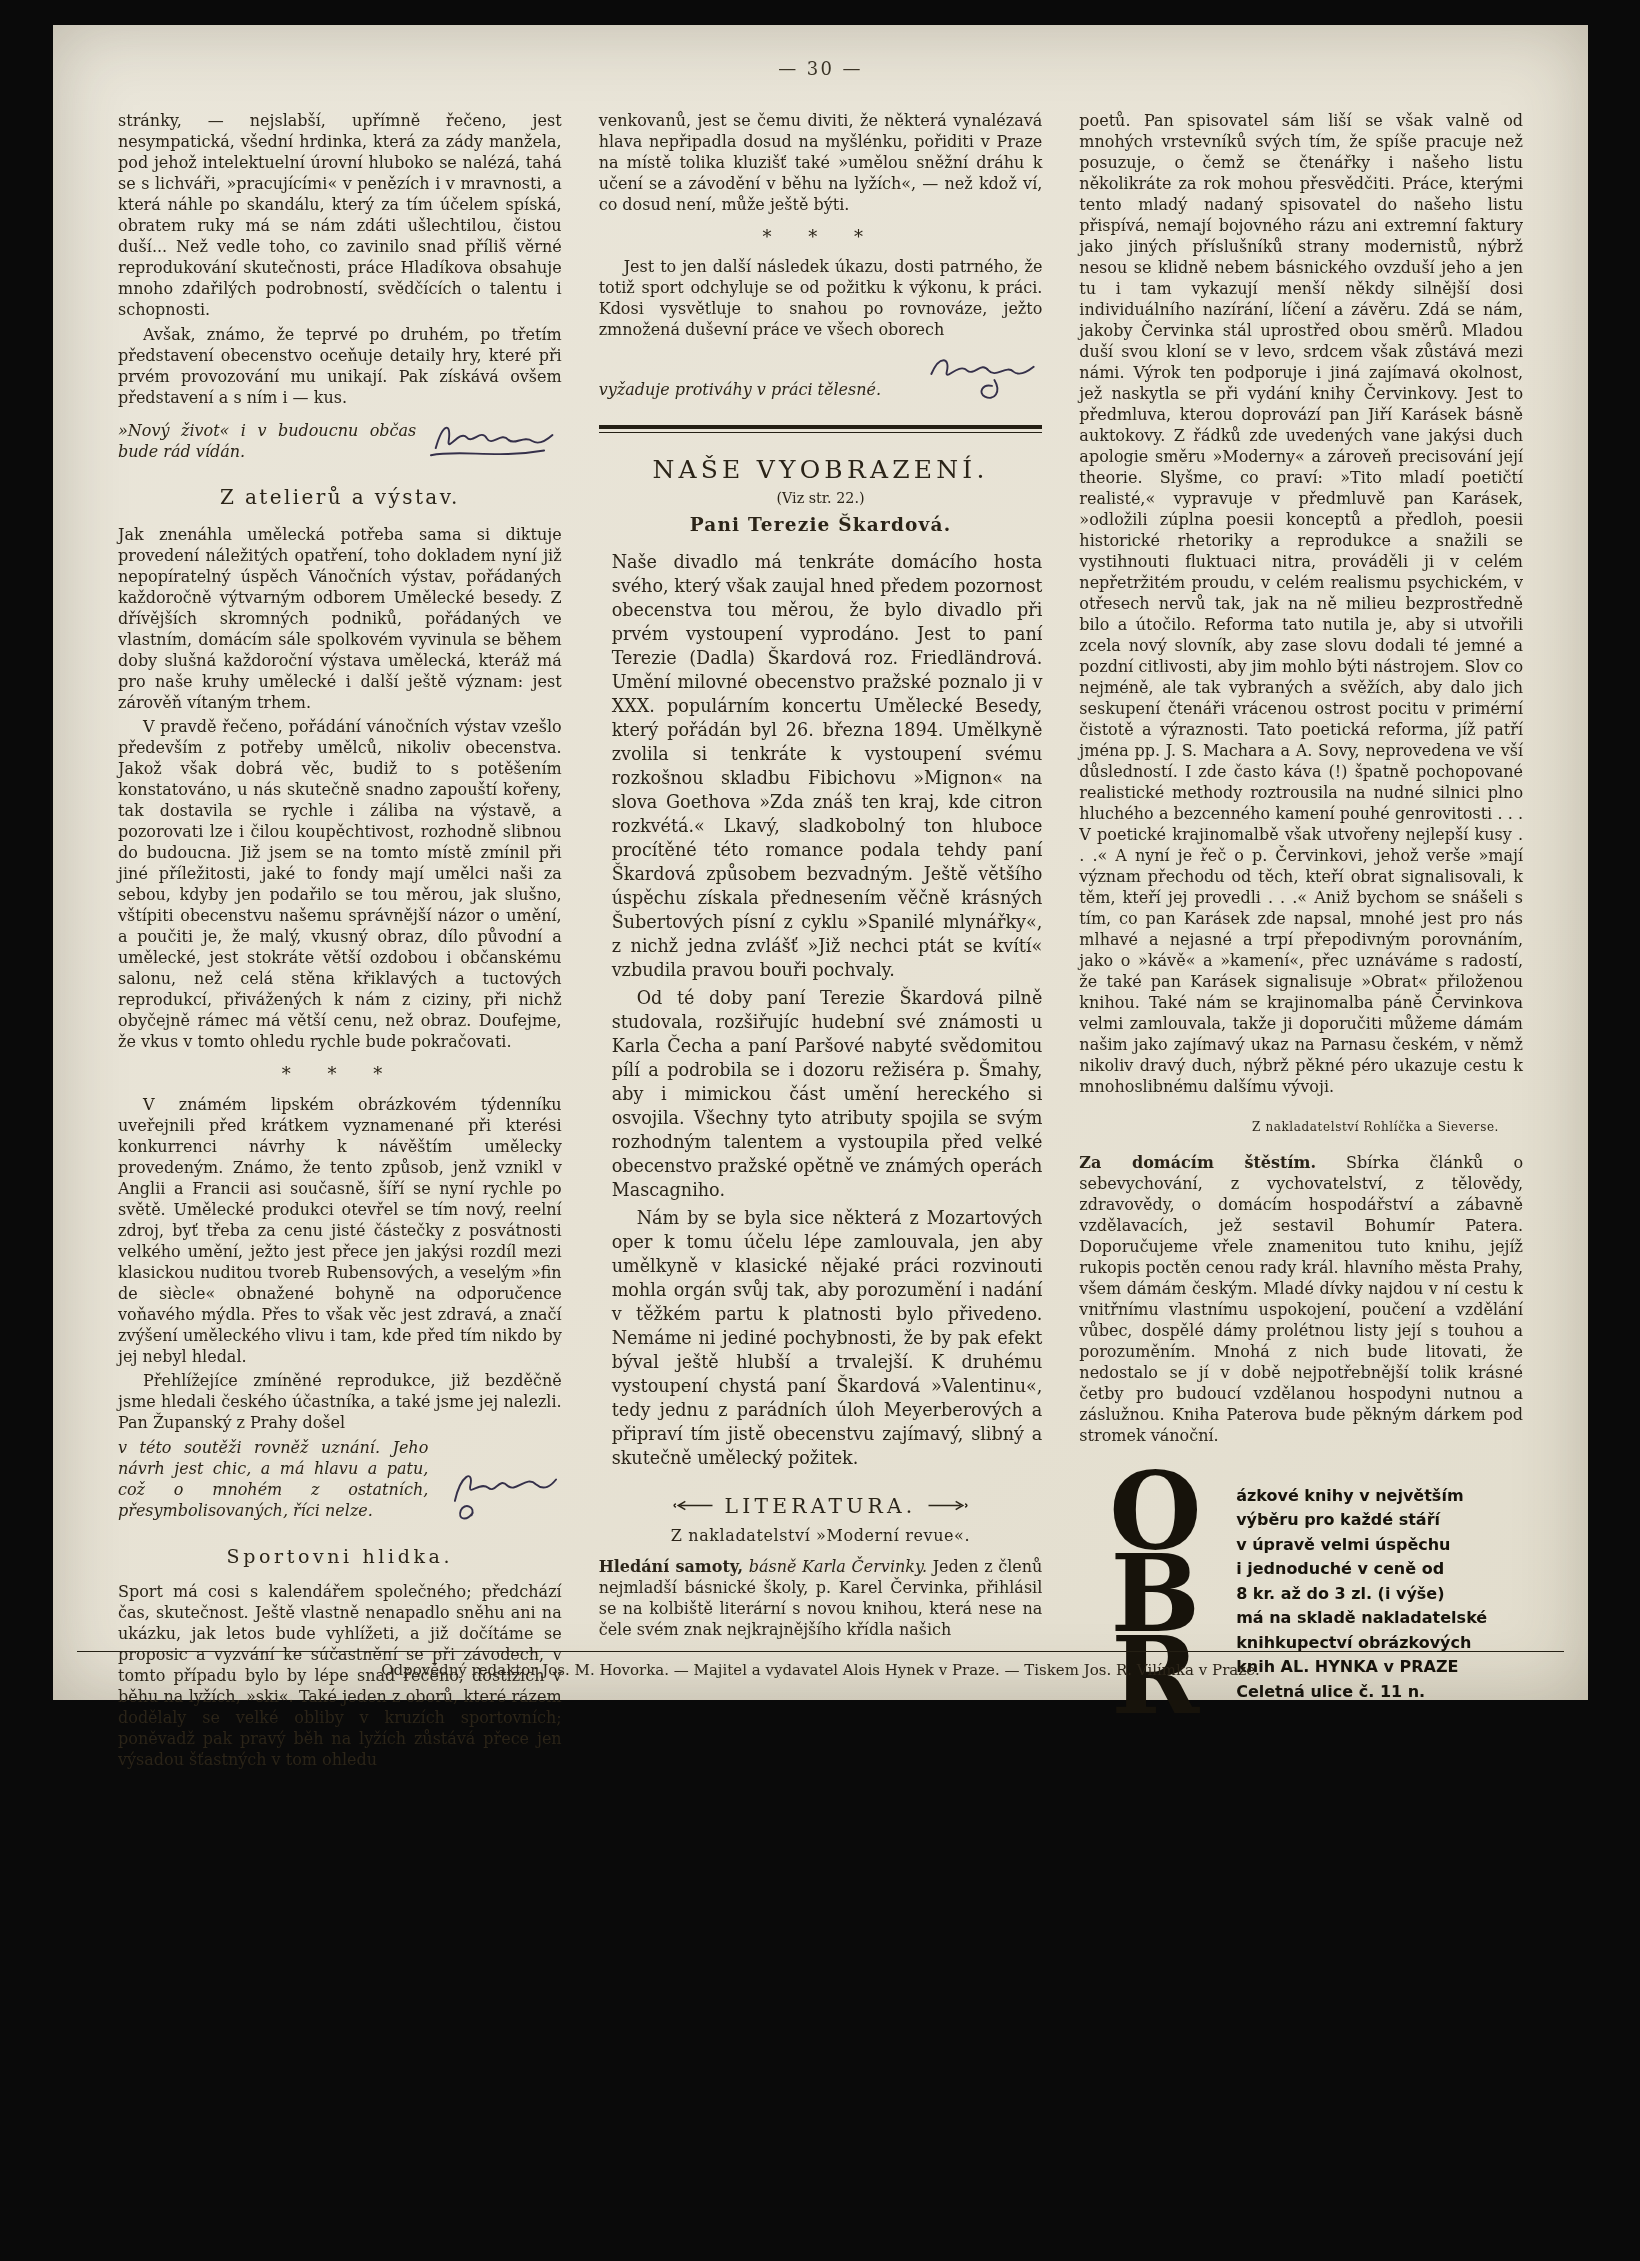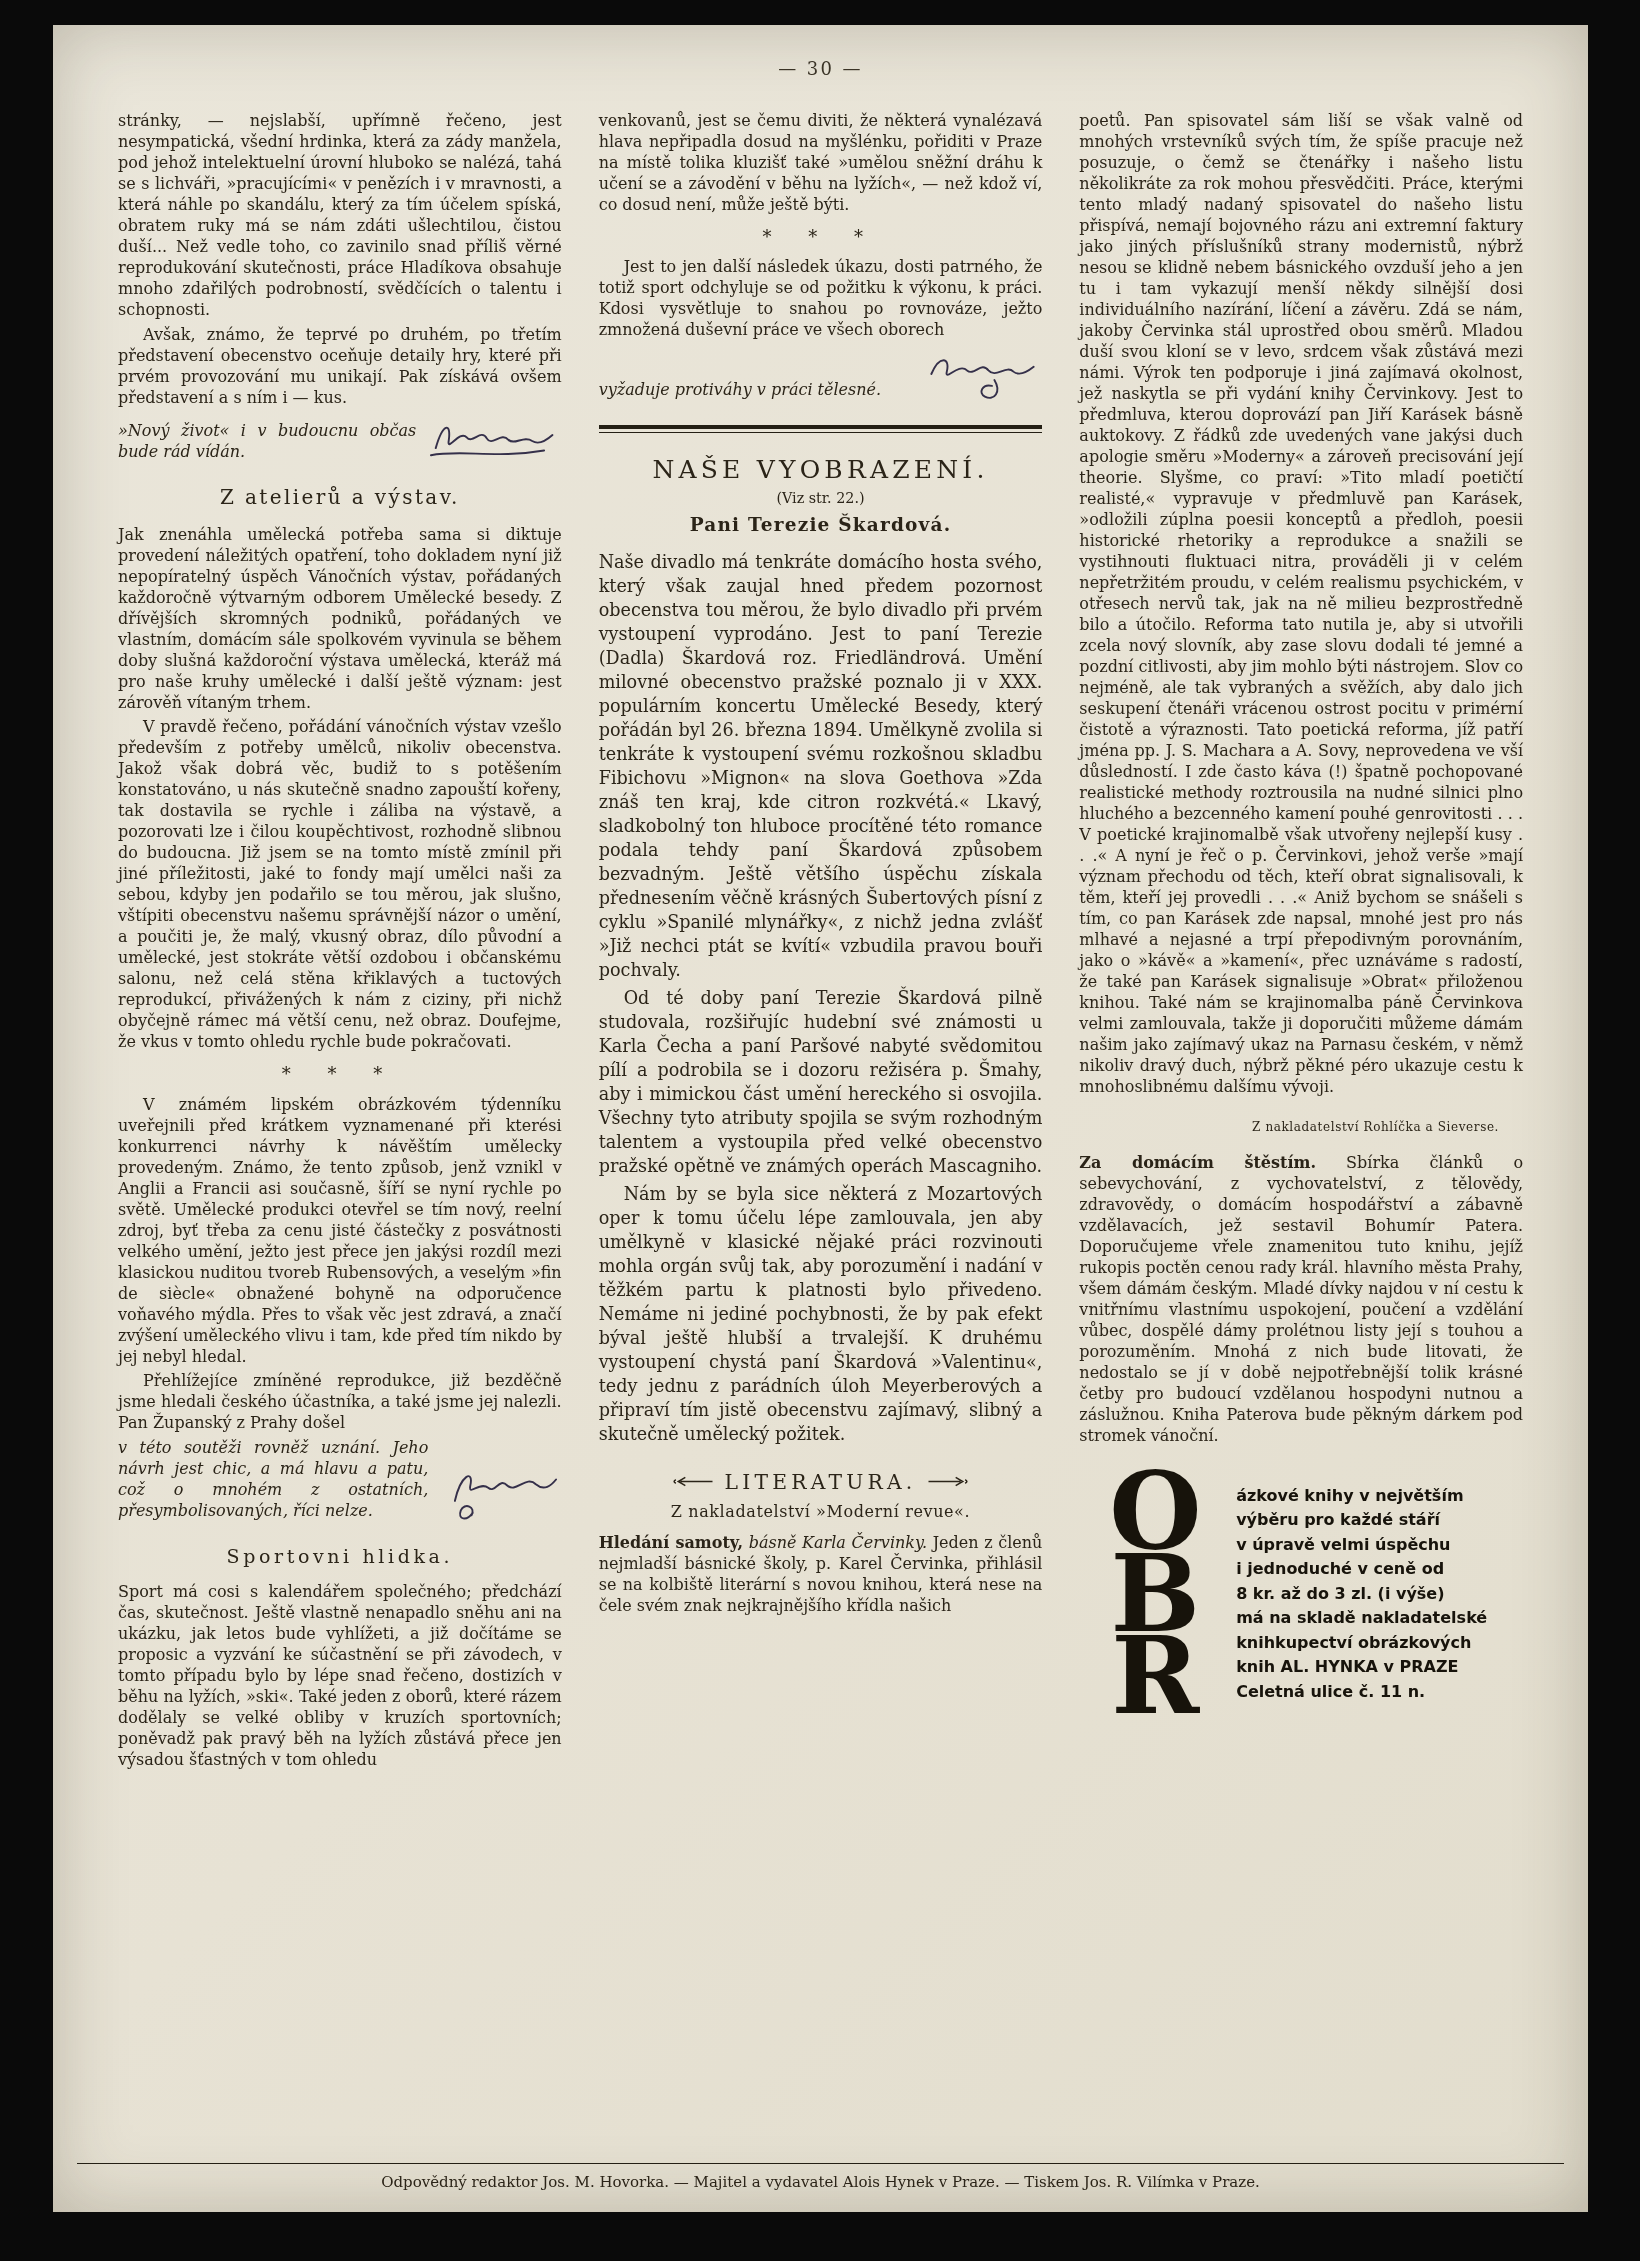"— 30 —" .paper { height: 2187px -> 1675px }
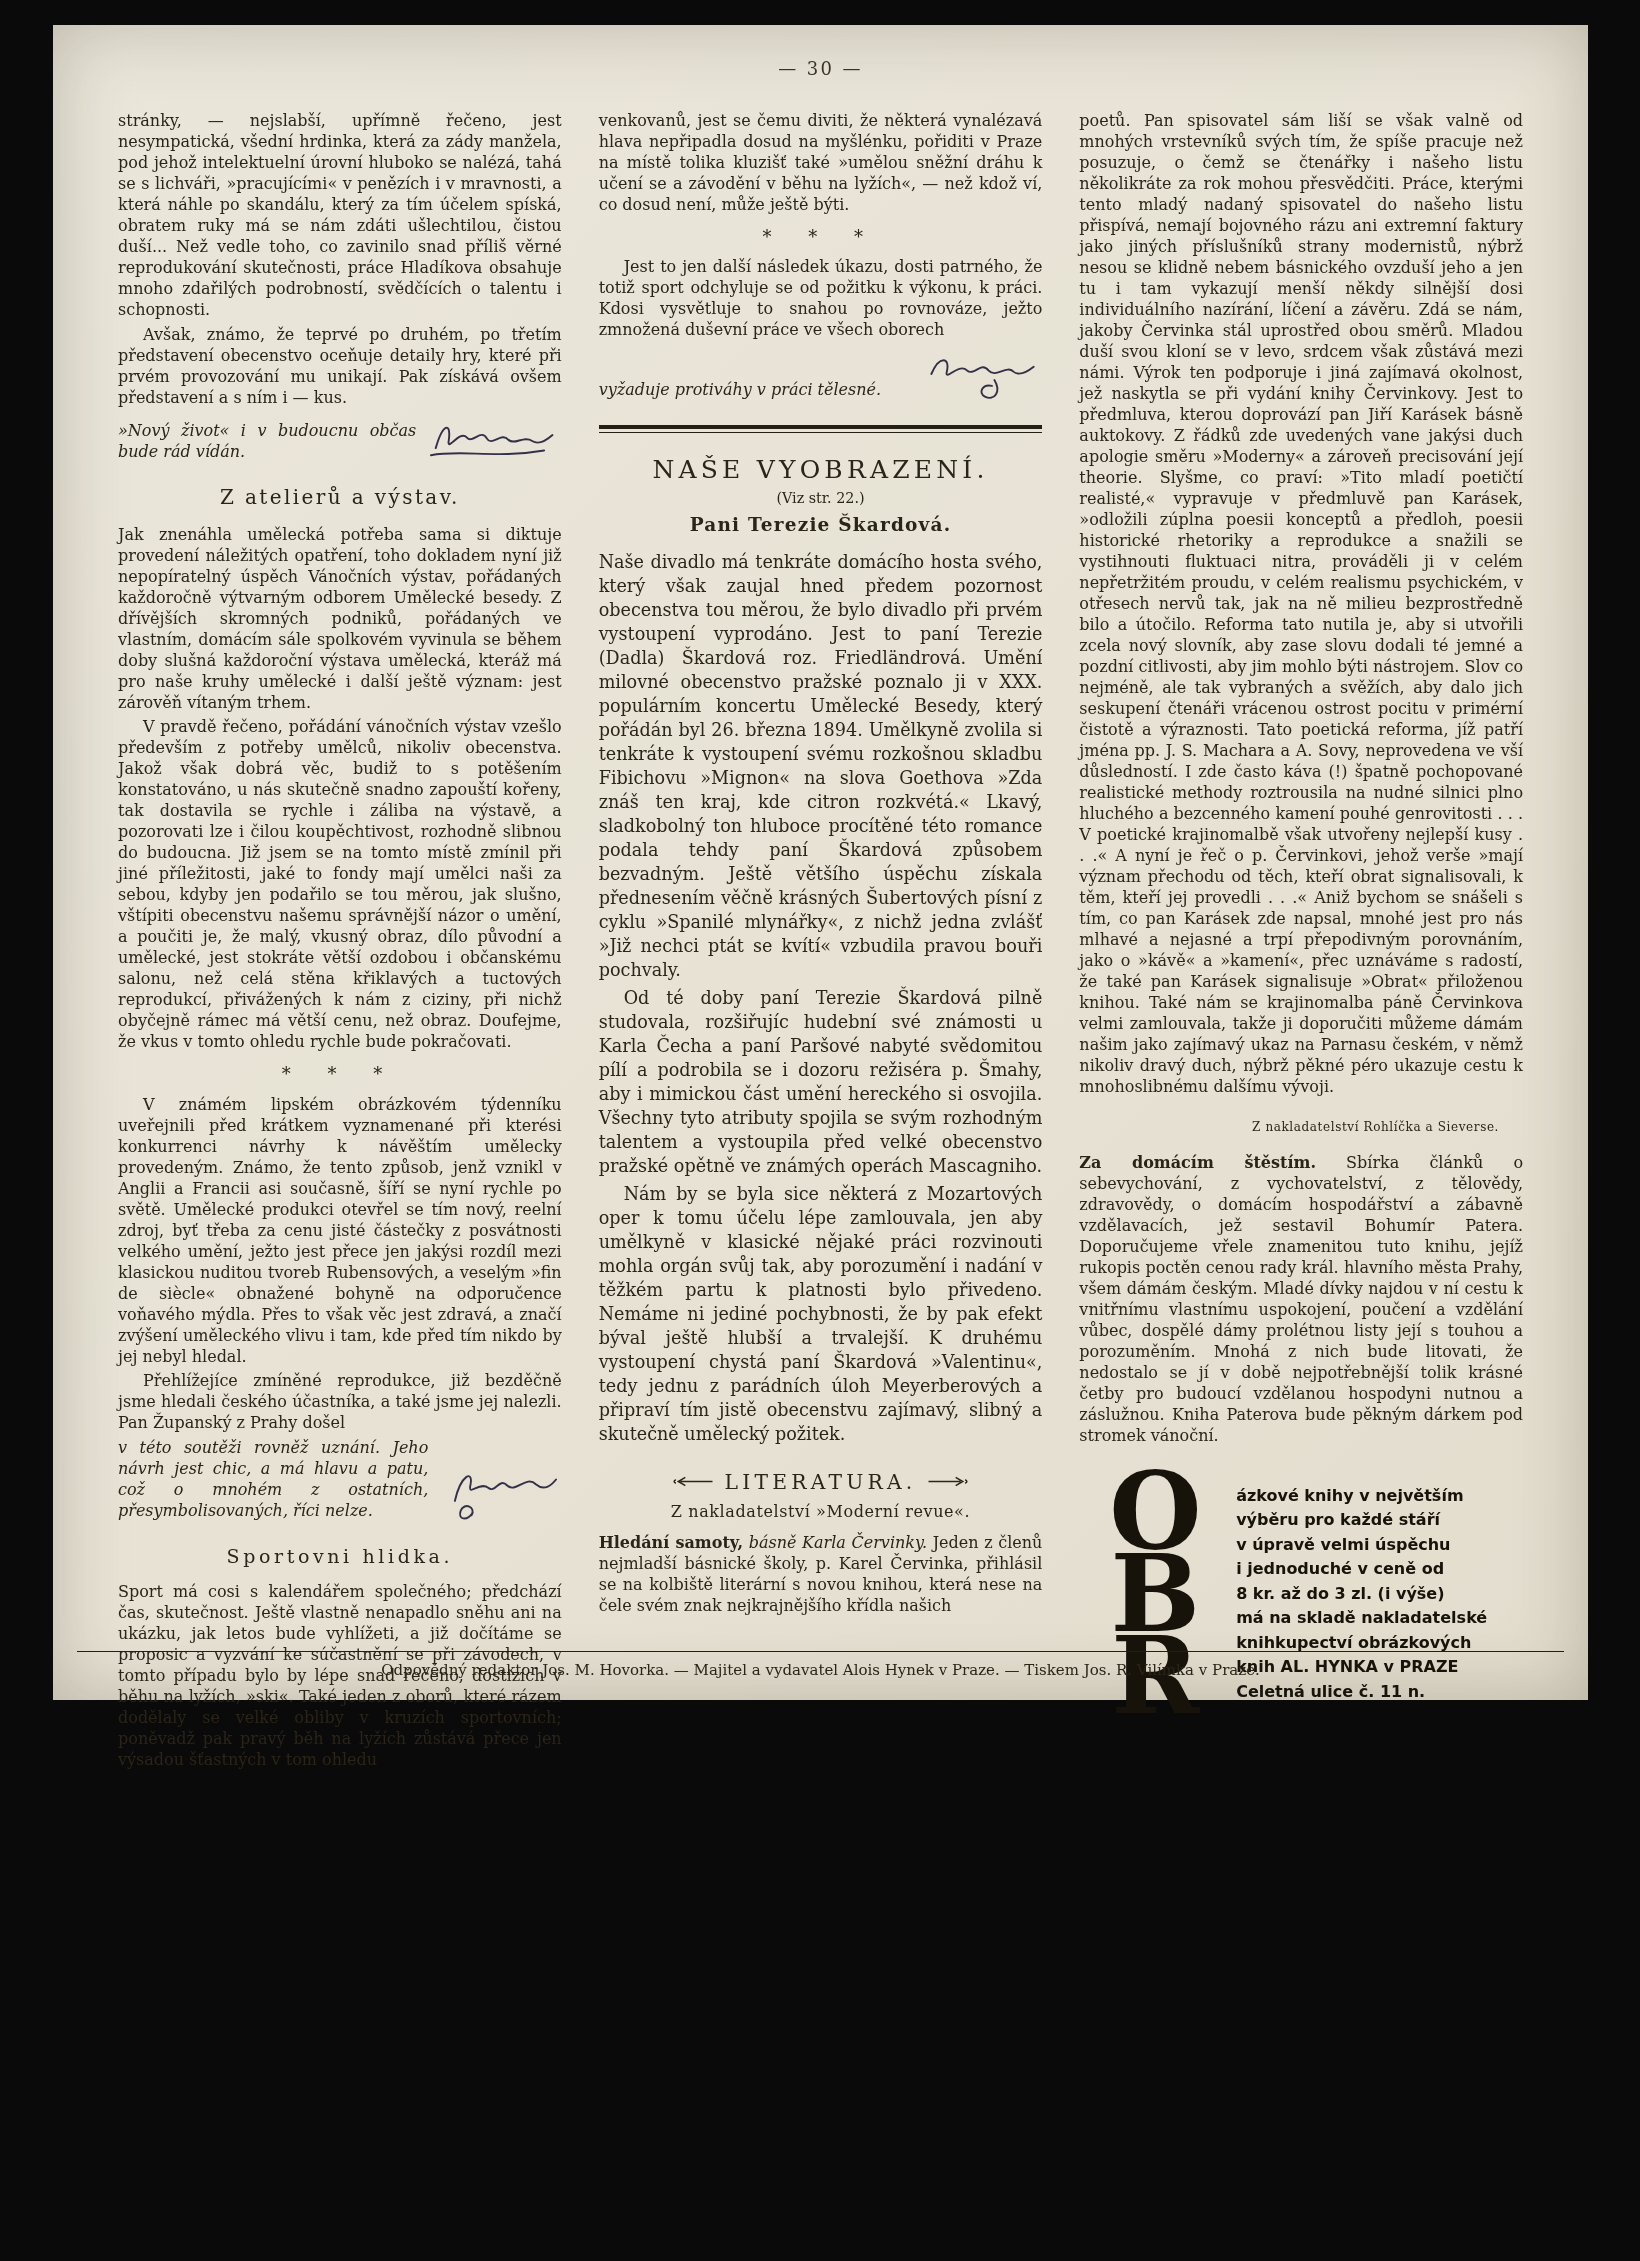"Naše divadlo má tenkráte domácího" p.large { margin-left: none -> 13px }
